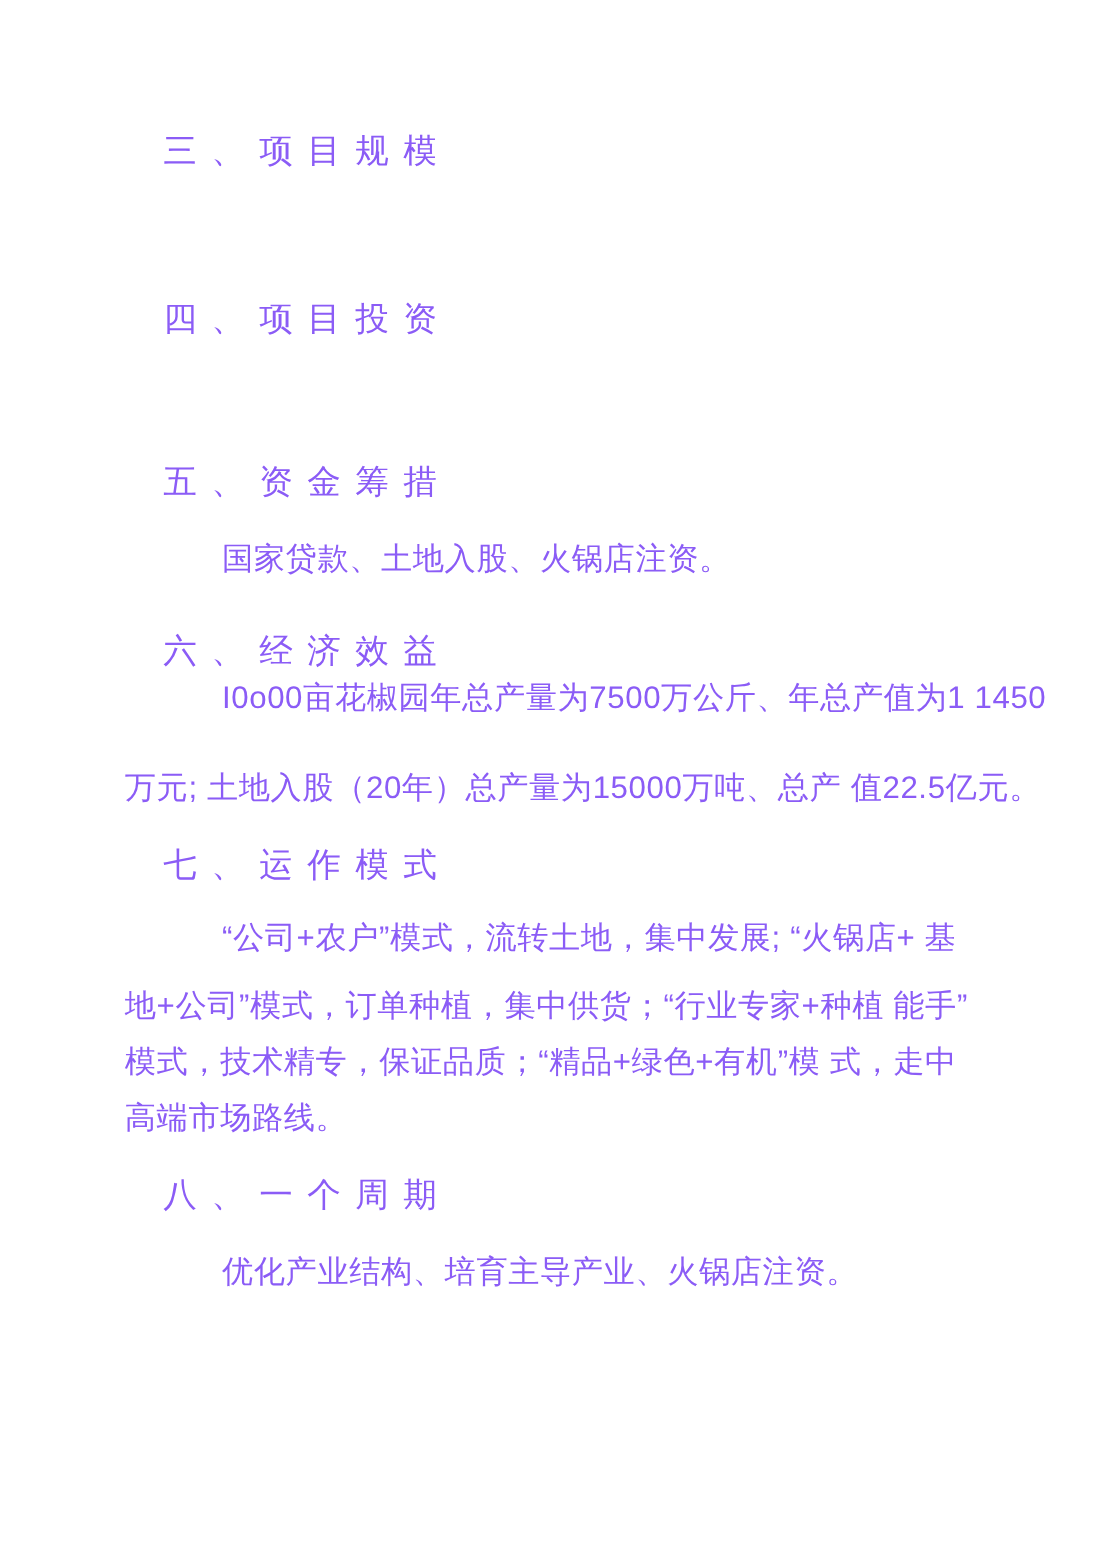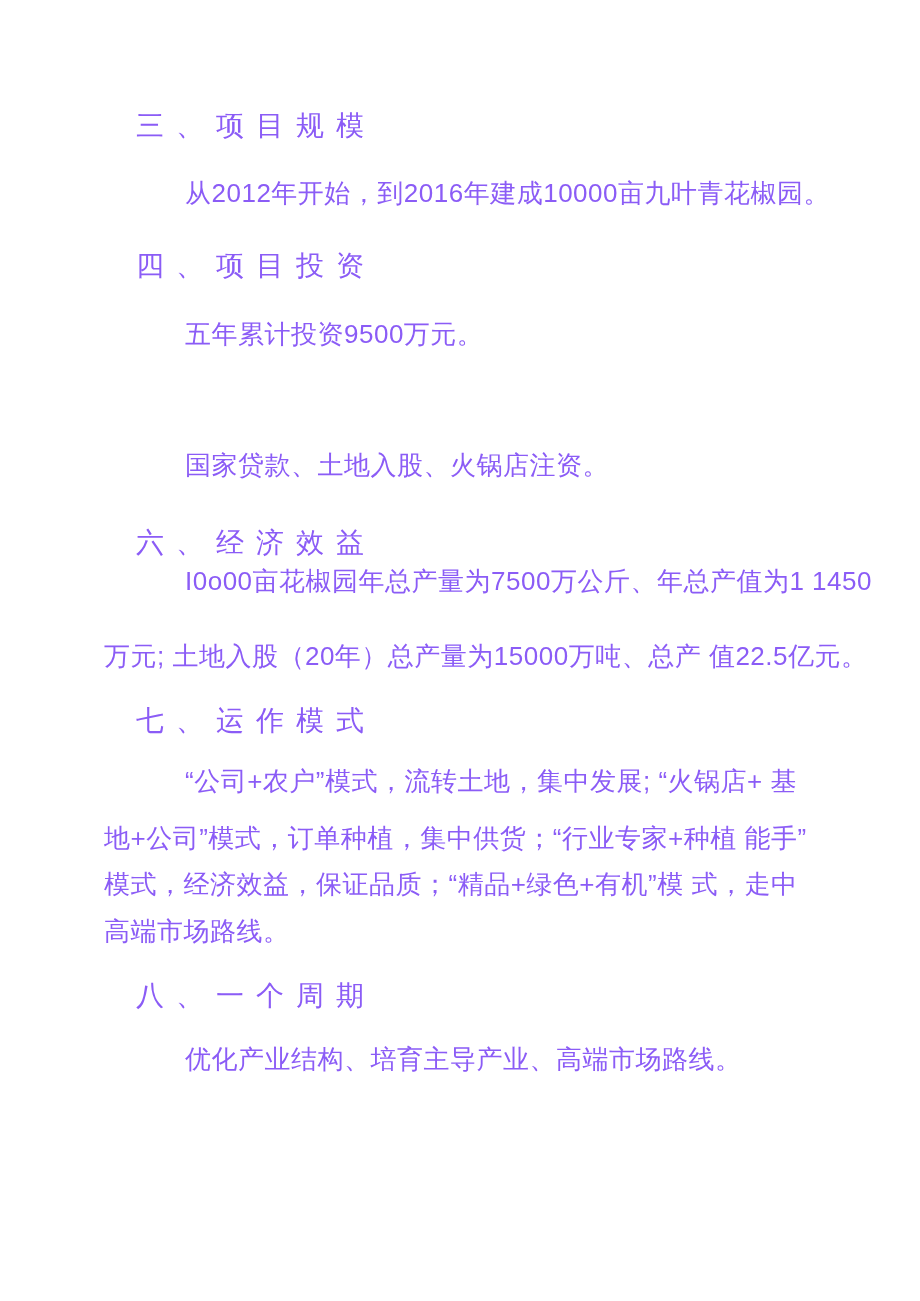"从2012年开始，到2016年建成10000亩九叶青花椒园。" div.txt { html: <div>从2012年开始，到2016年建成10000亩九叶青花椒园。</div> -> none }
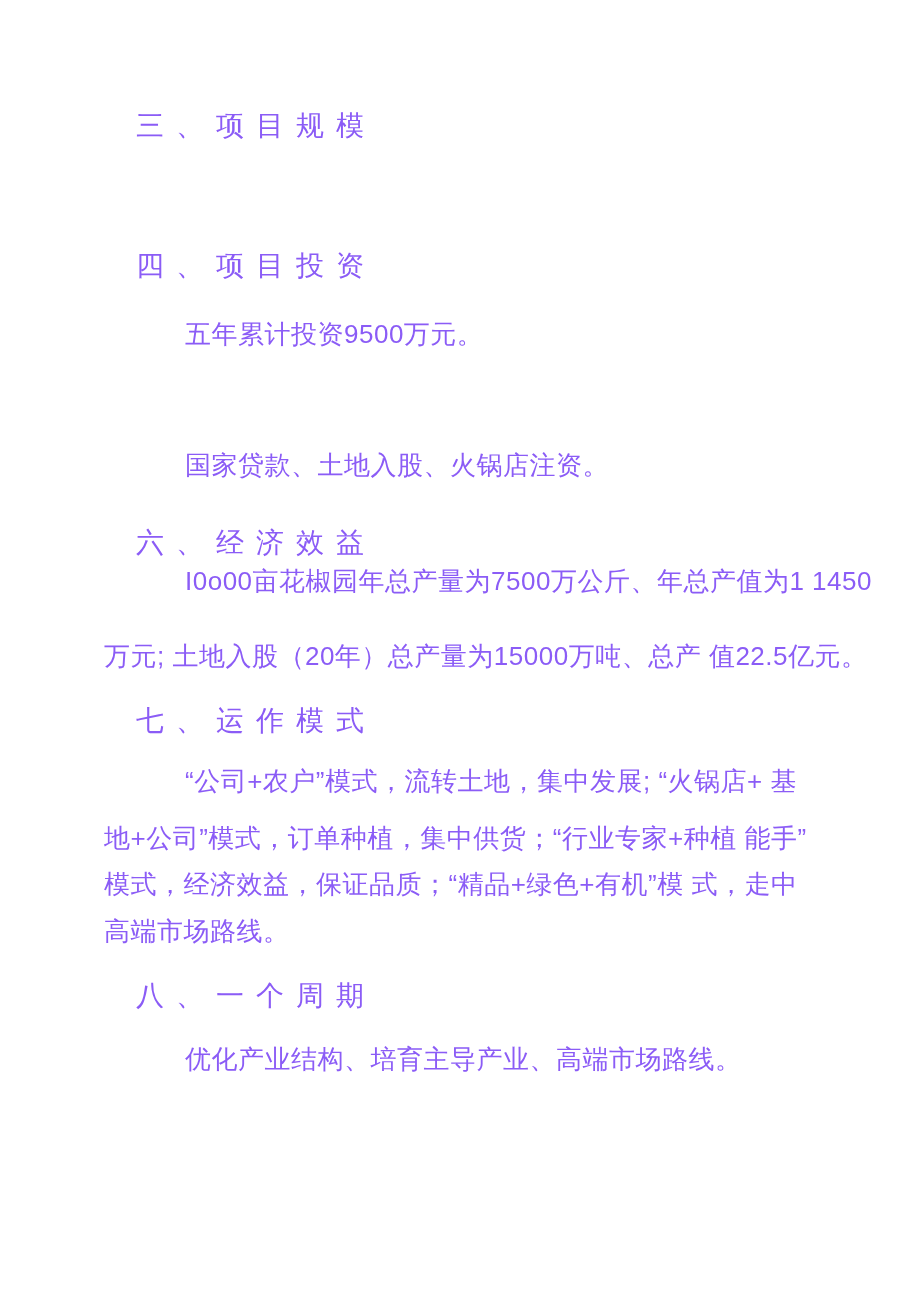"五年累计投资9500万元。" div.txt { html: <div>五年累计投资9500万元。</div> -> none }
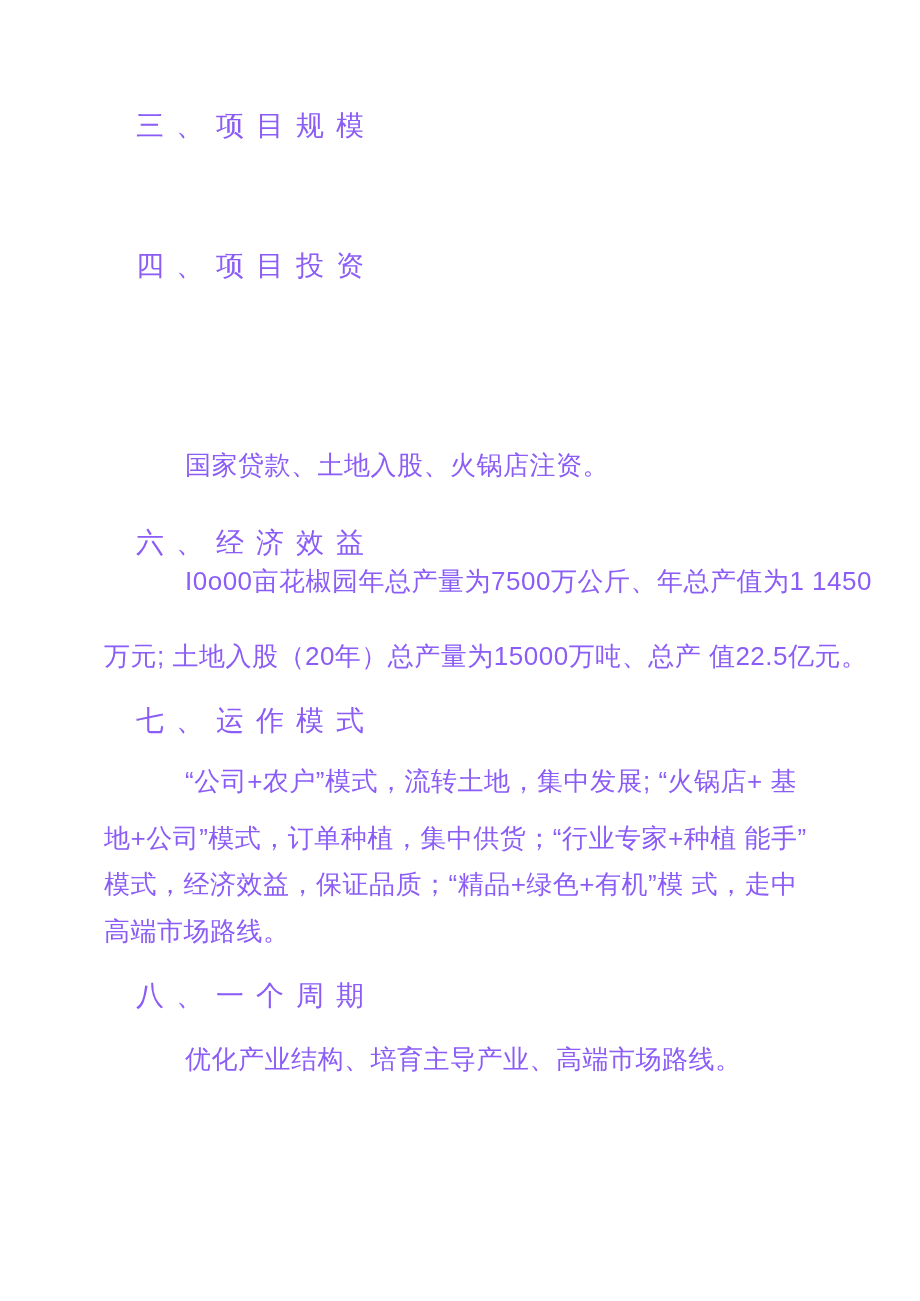"五、资金筹措" div.txt { html: none -> <div>五、资金筹措</div> }
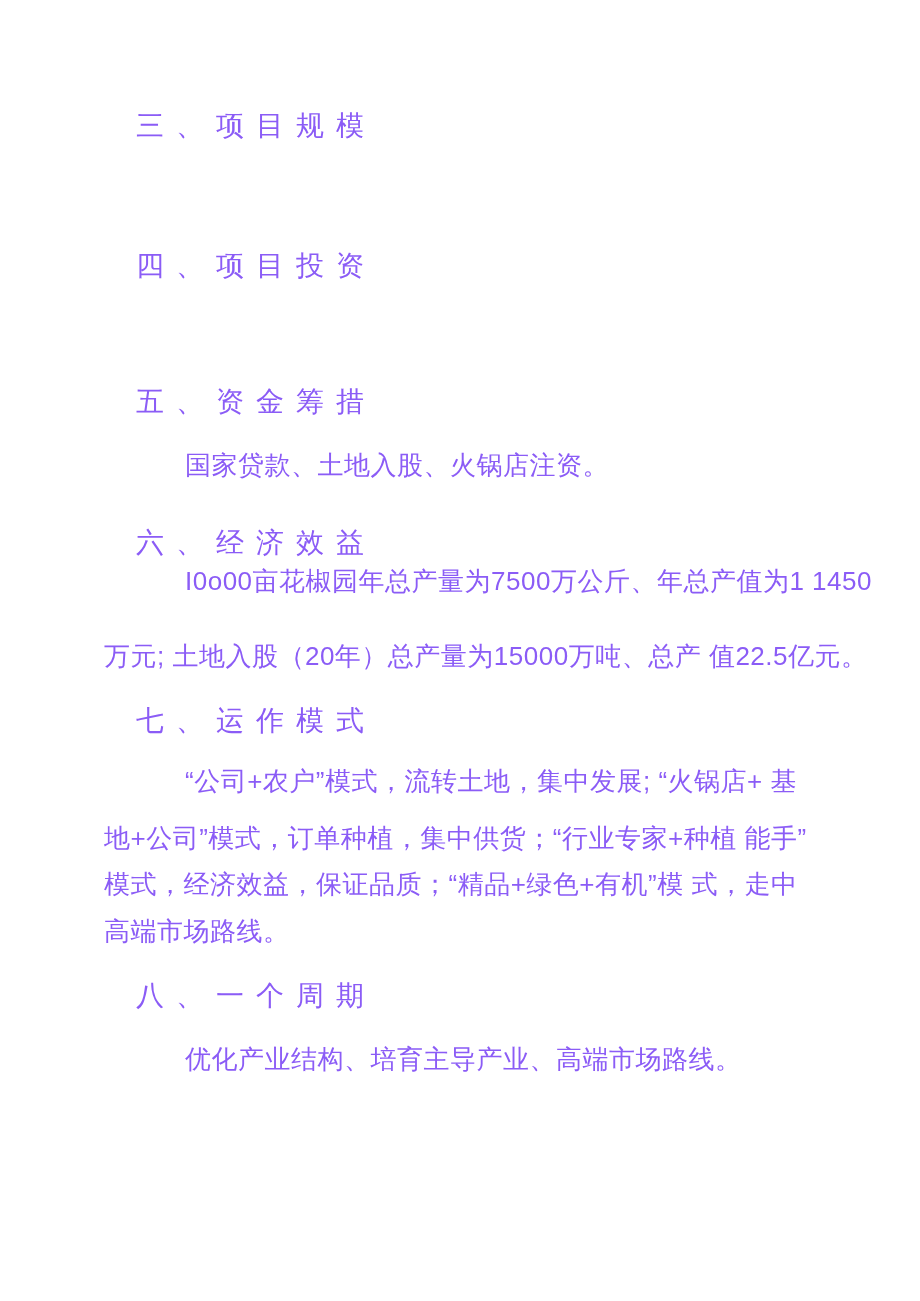"模式，经济效益，保证品质；“精品+绿色+有机”模 式，走中" div.txt { text: 经济效益 -> 技术精专 }
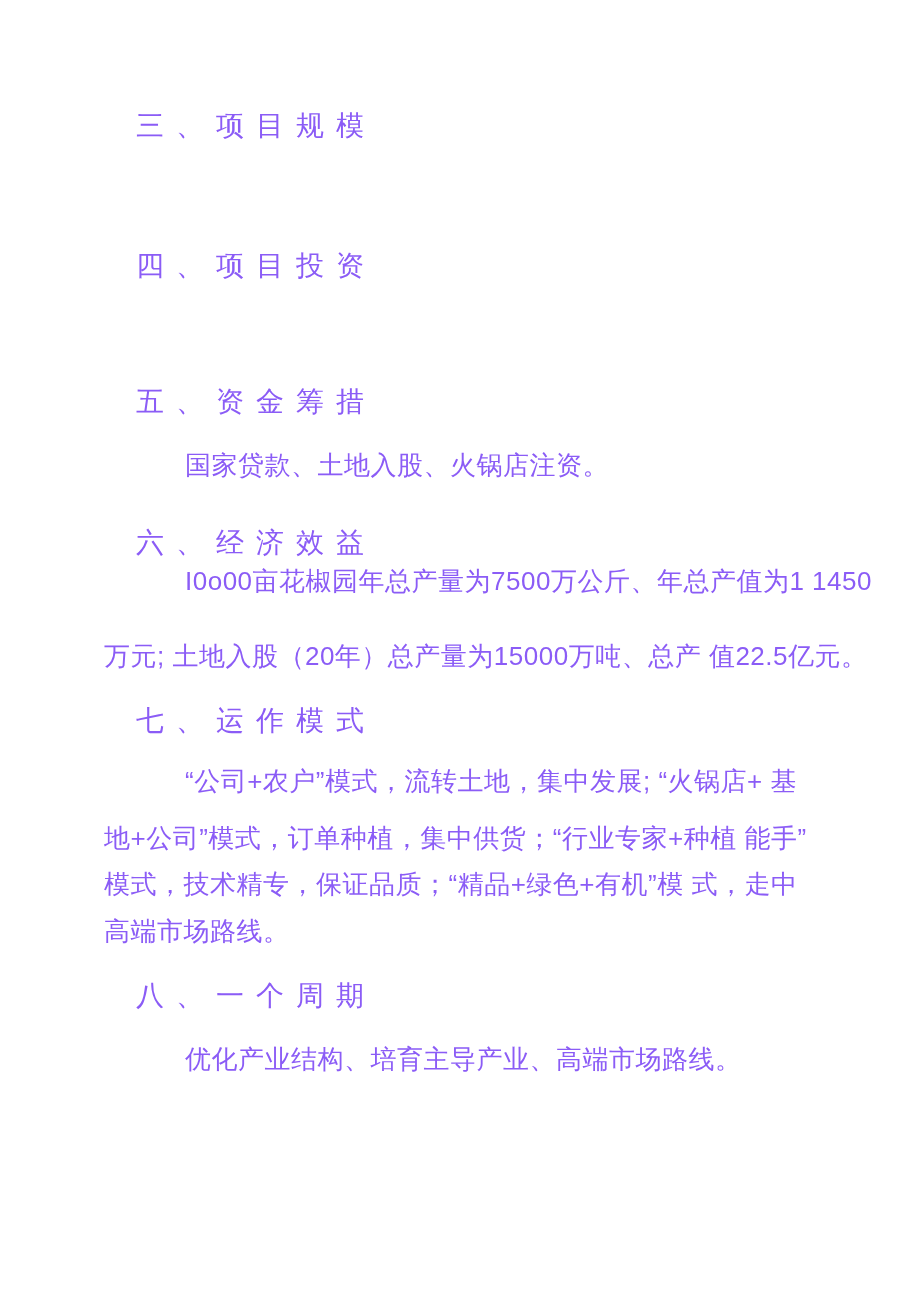"优化产业结构、培育主导产业、高端市场路线。" div.txt { text: 高端市场路线 -> 火锅店注资 }
